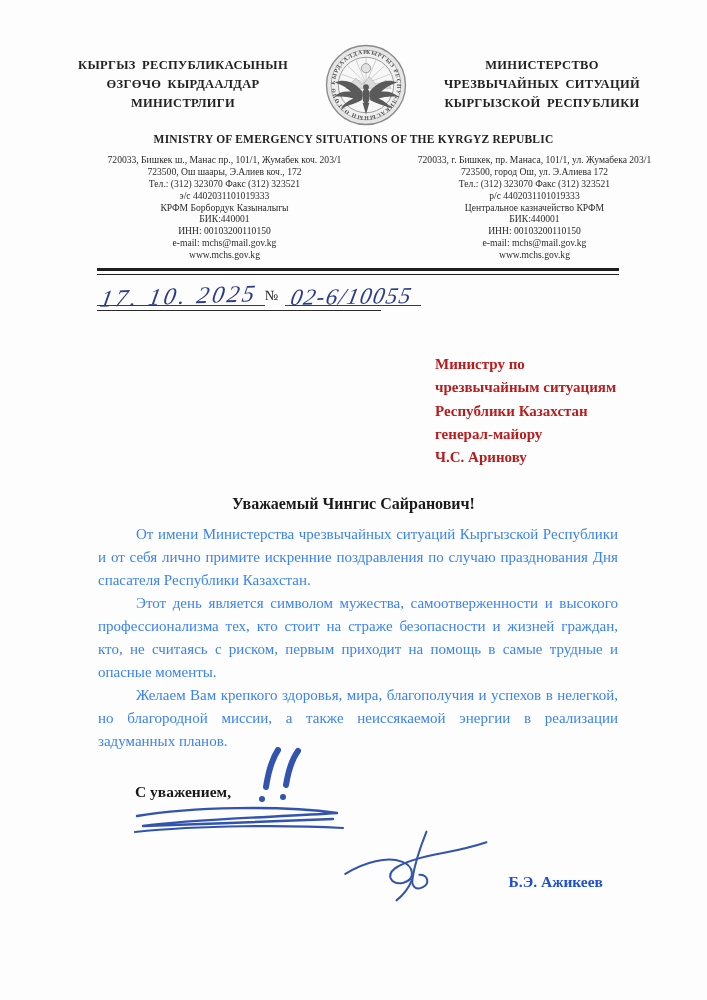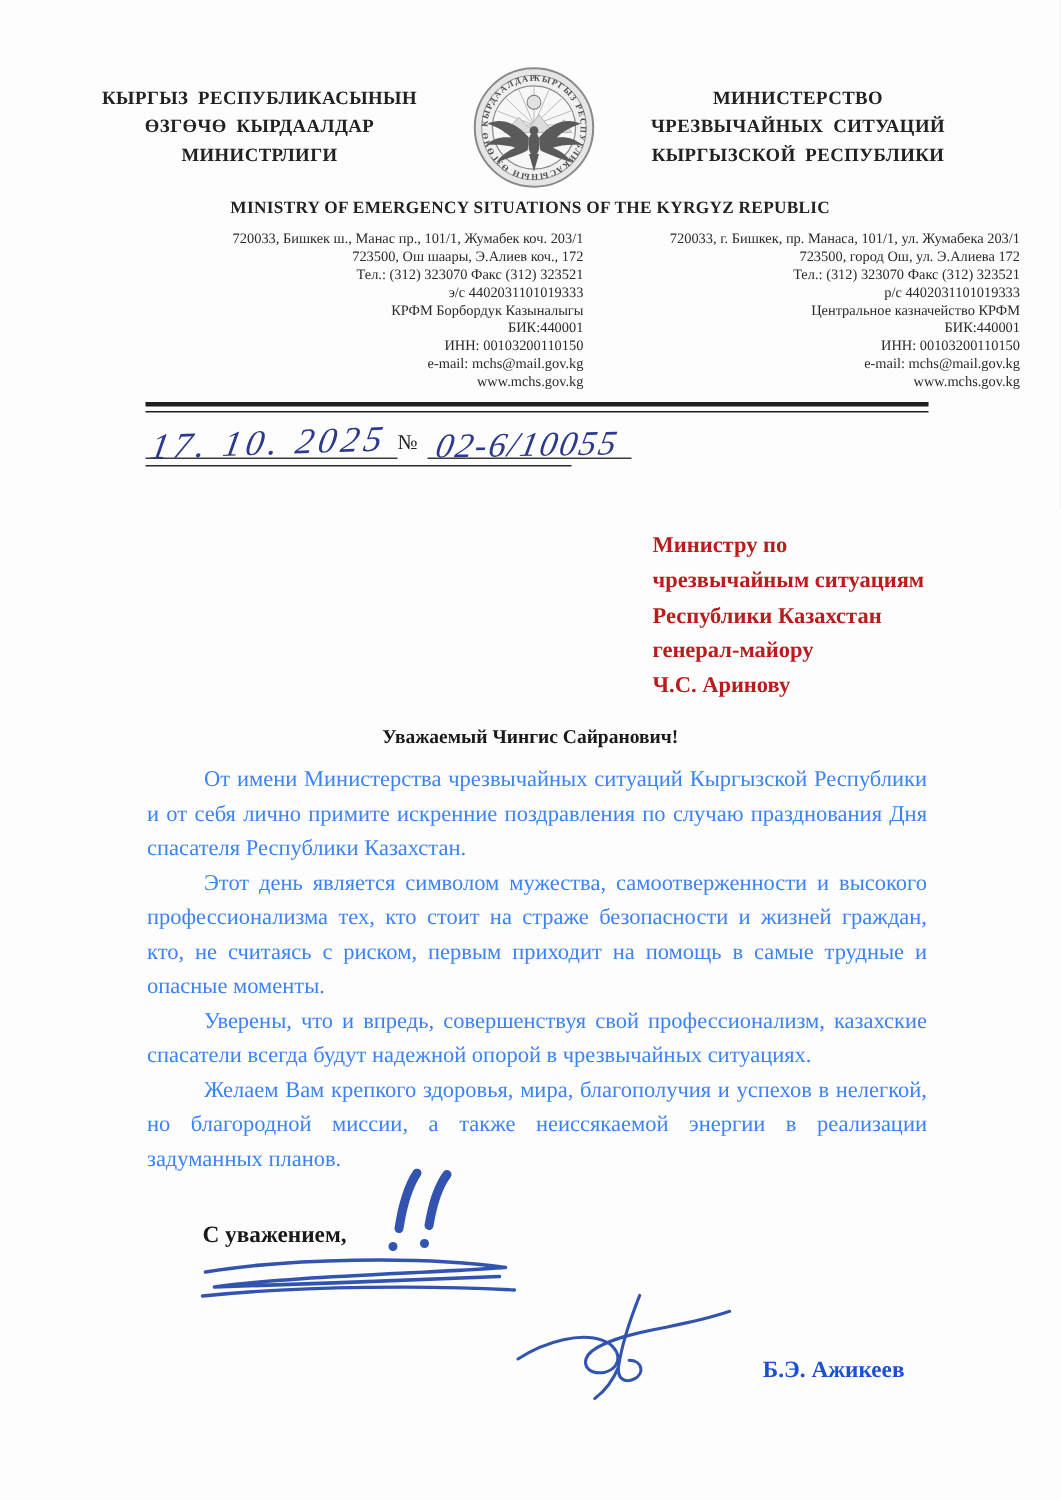"КЫРГЫЗ РЕСПУБЛИКАСЫНЫН" .header-row { justify-content: flex-start -> flex-end }
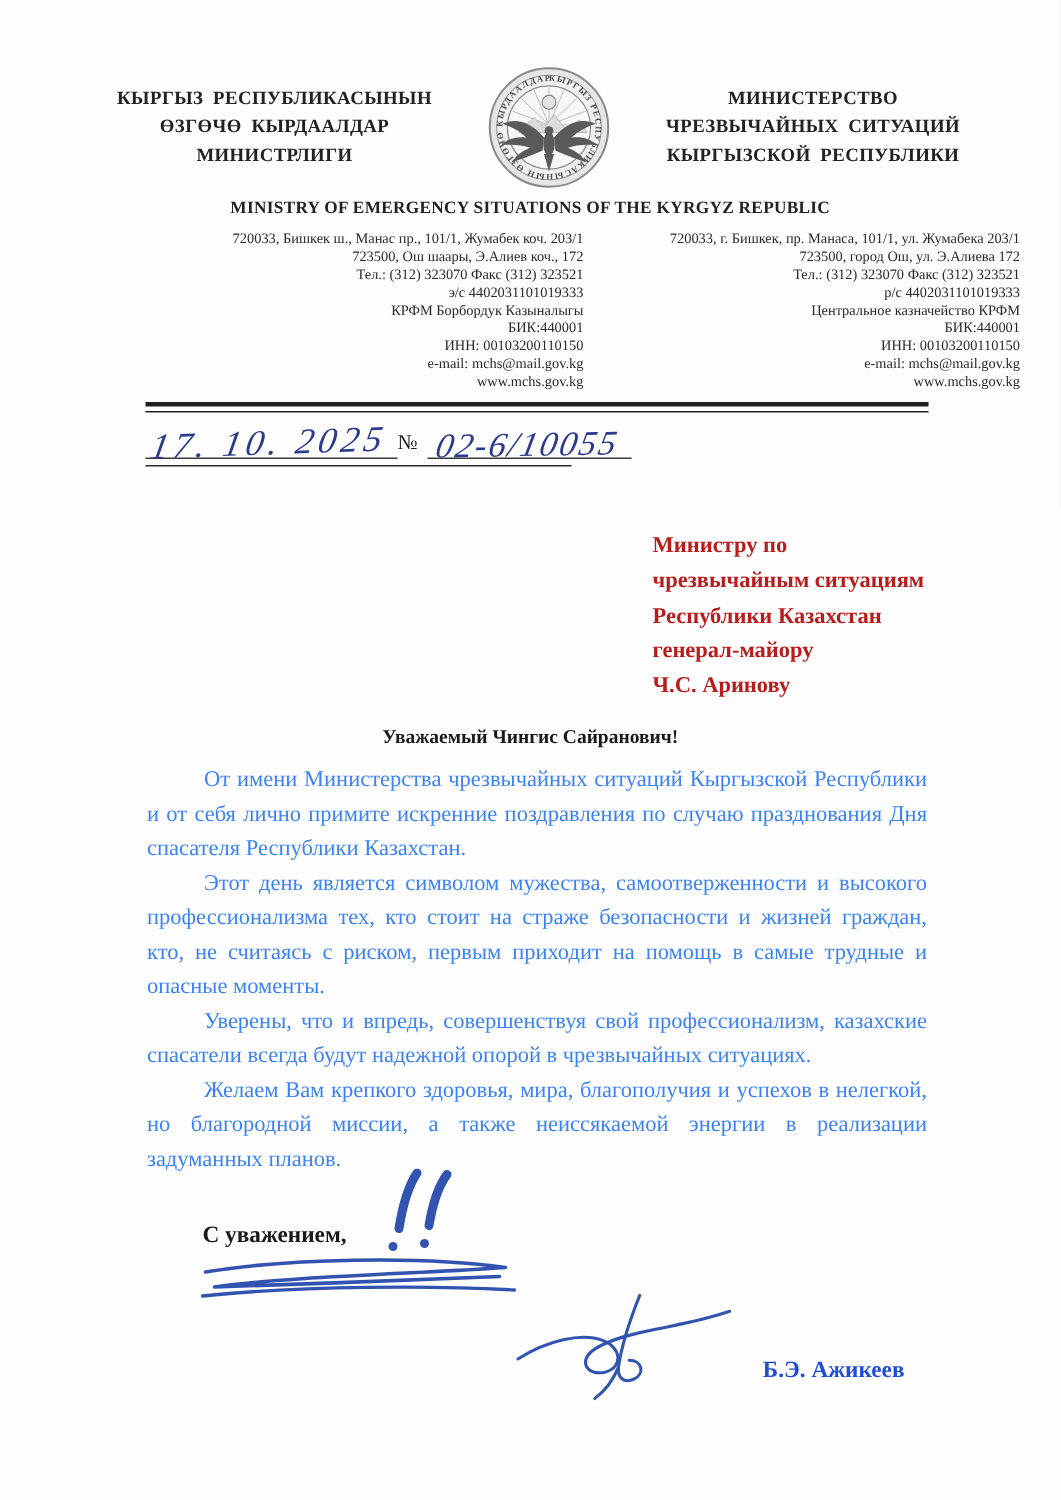"720033, Бишкек ш., Манас пр.," .contact-block { text-align: right -> center }
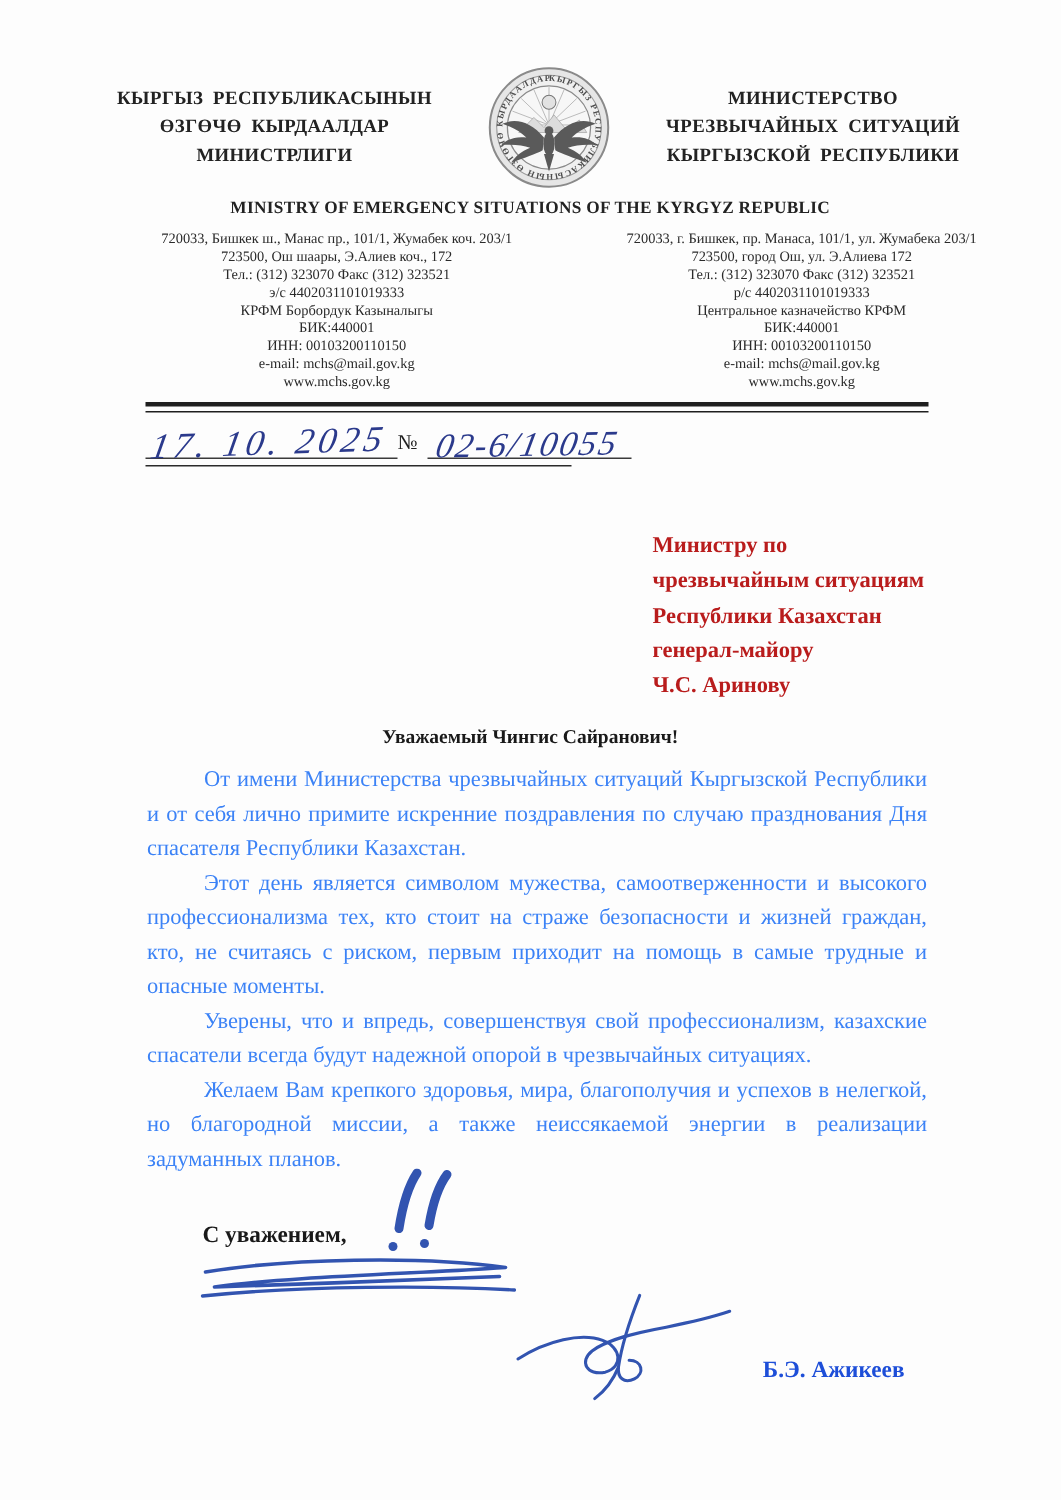"Уважаемый Чингис Сайранович!" .salutation { font-size: 13px -> 16px; margin-top: 14px -> 26px }
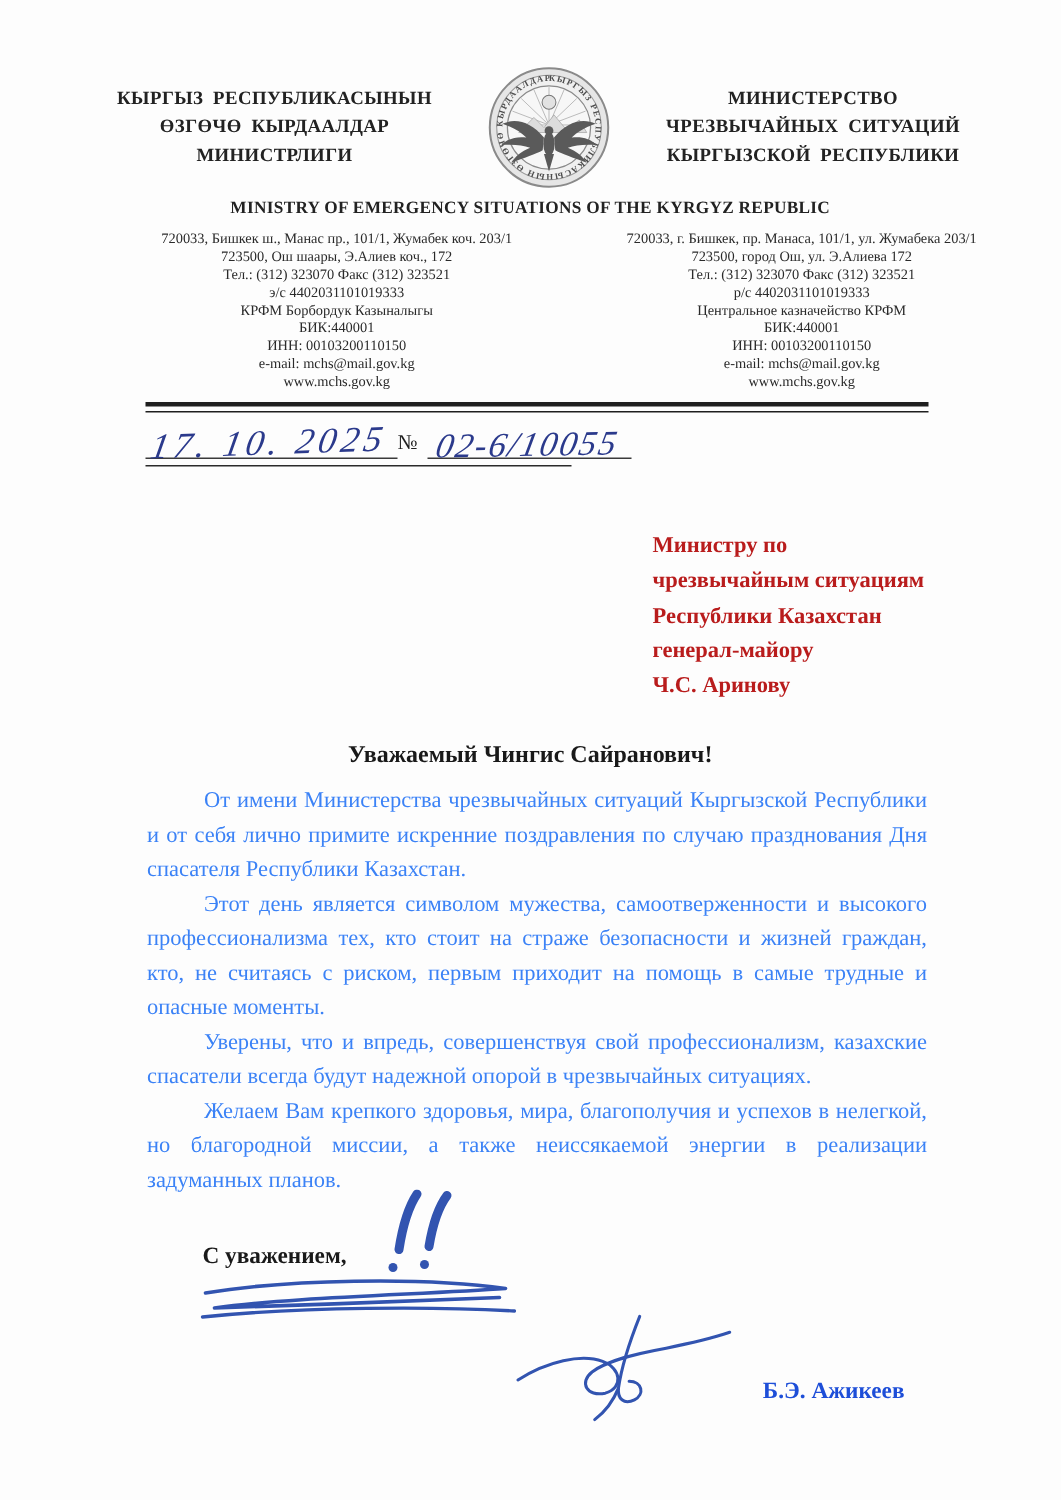"Уверены, что и впредь, совершенствуя" p { html: <p>Уверены, что и впредь, совершенствуя свой профессионализм, казахские спасатели всегда будут надежной опорой в чрезвычайных ситуациях.</p> -> none }
